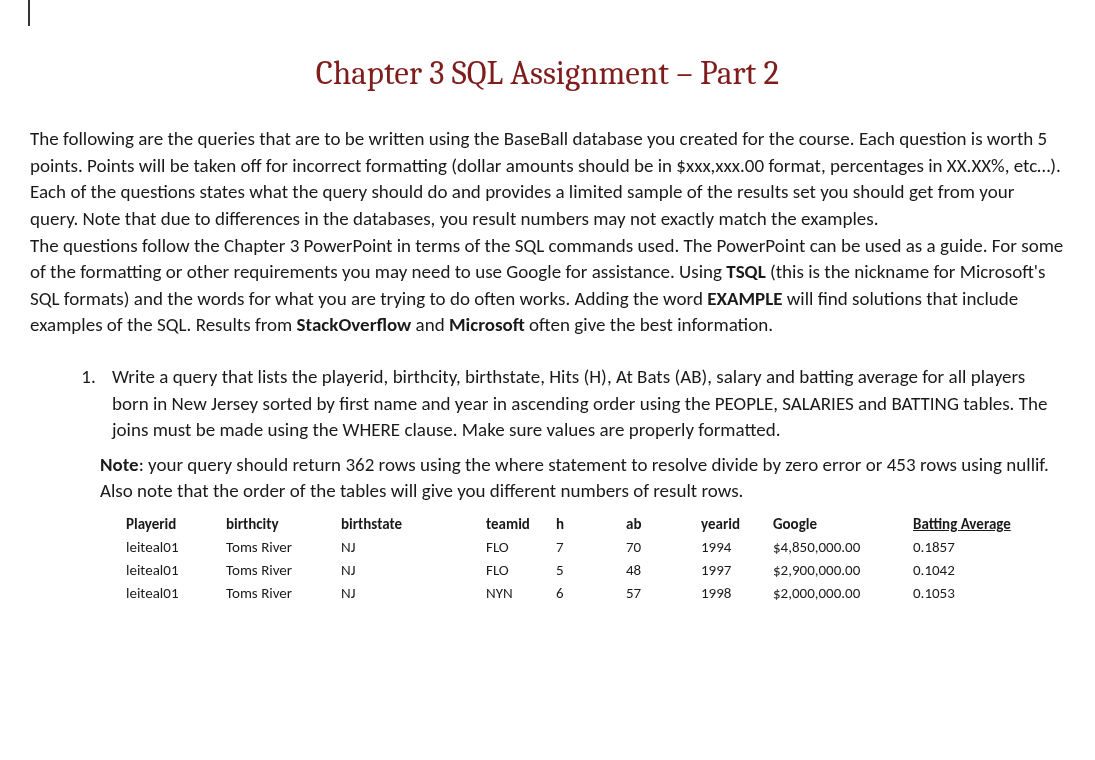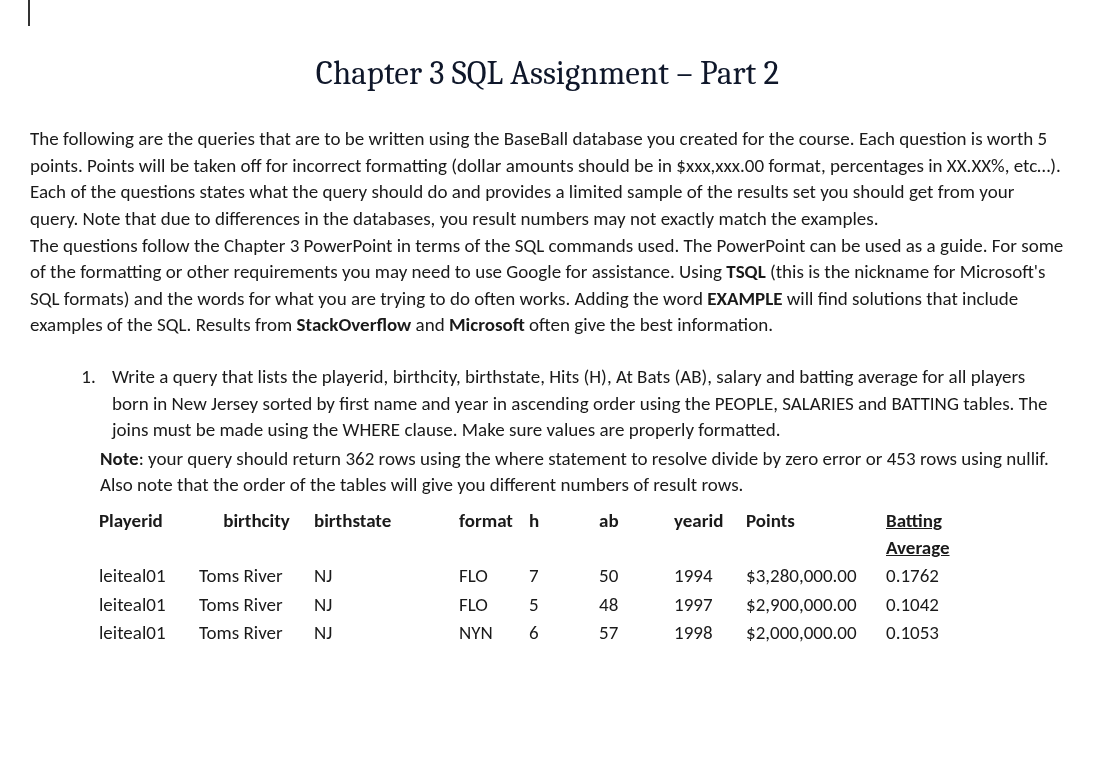"Chapter 3 SQL Assignment –" h1 { color: #0f172a -> #7f1d1d }
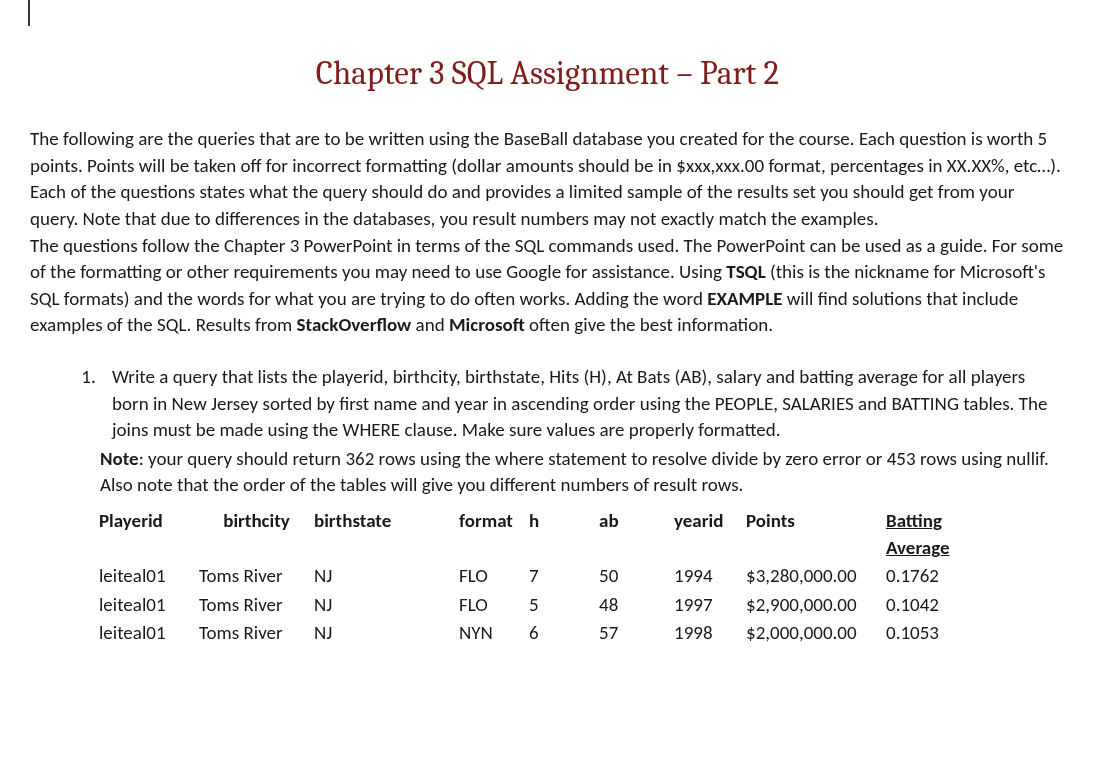"Write a query that lists" ol li { margin-bottom: 2px -> 8px }
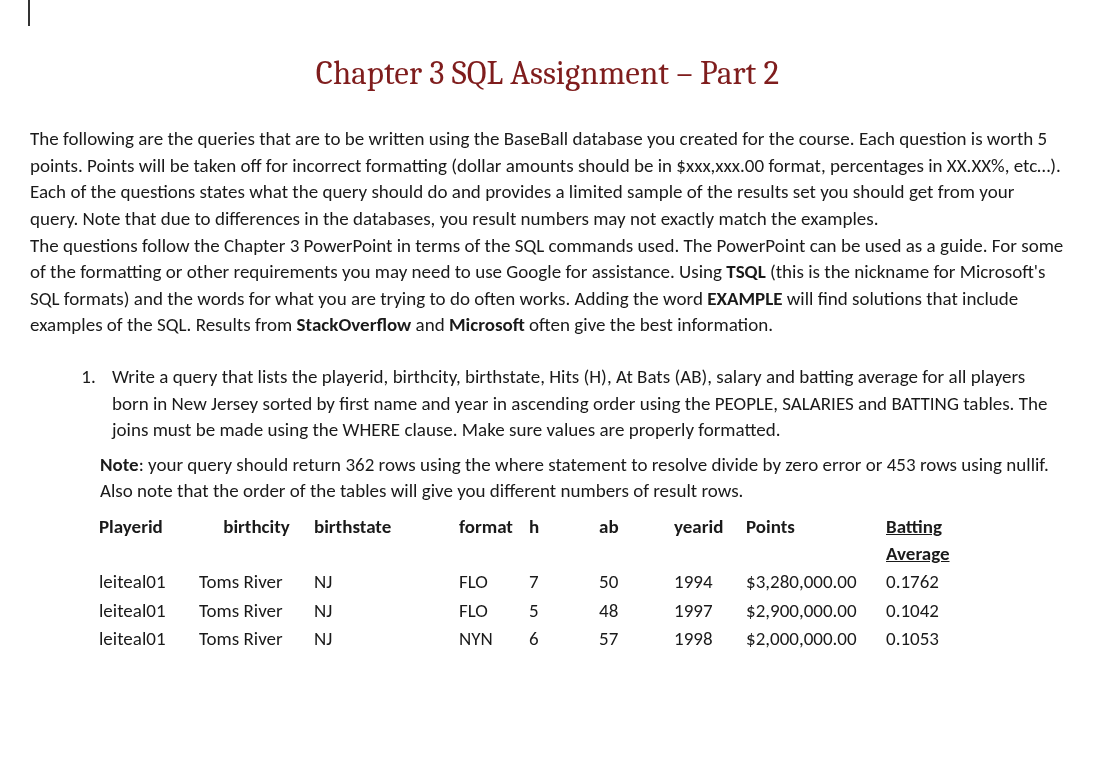"Playerid" table { font-size: 19px -> 15px; margin-left: 69px -> 96px }
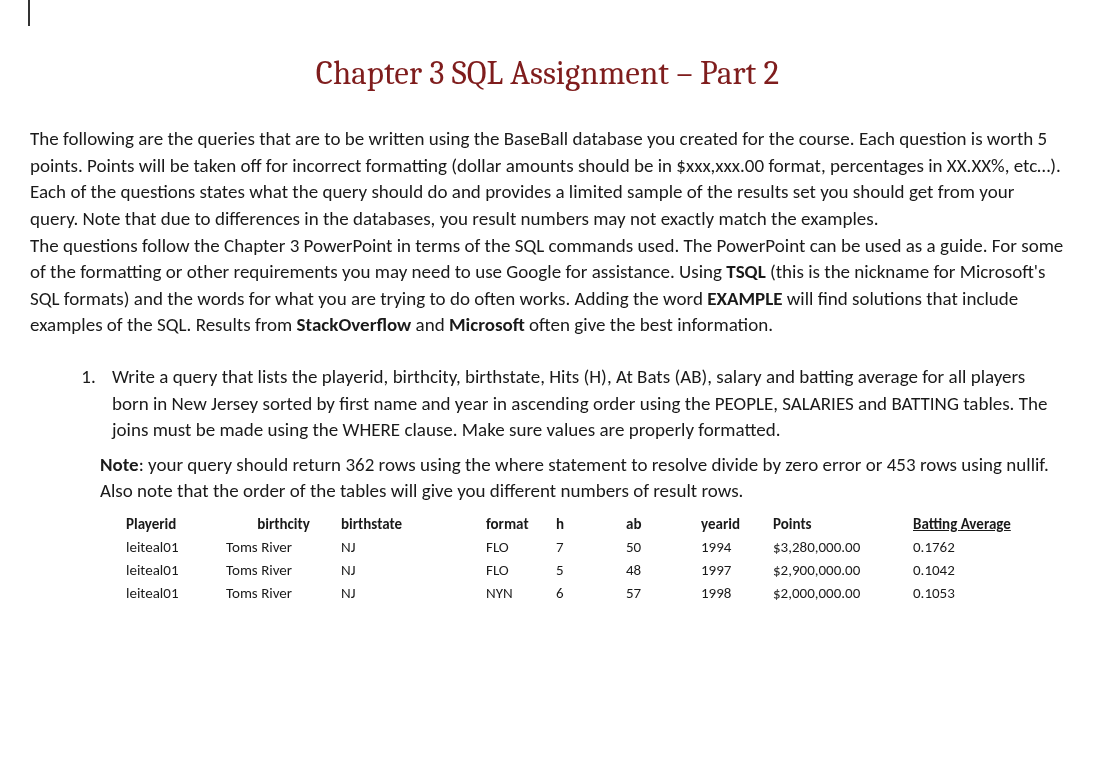"birthcity" .c-birthcity { text-align: center -> none }
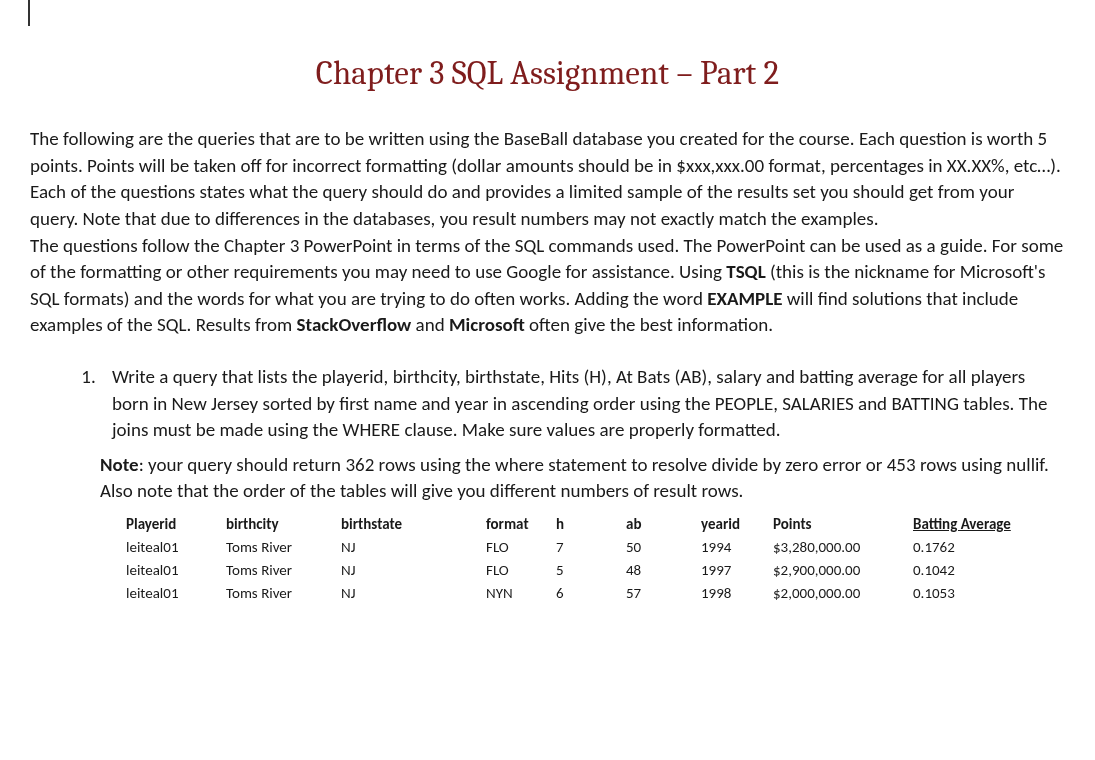"format" th.c-teamid { text: format -> teamid }
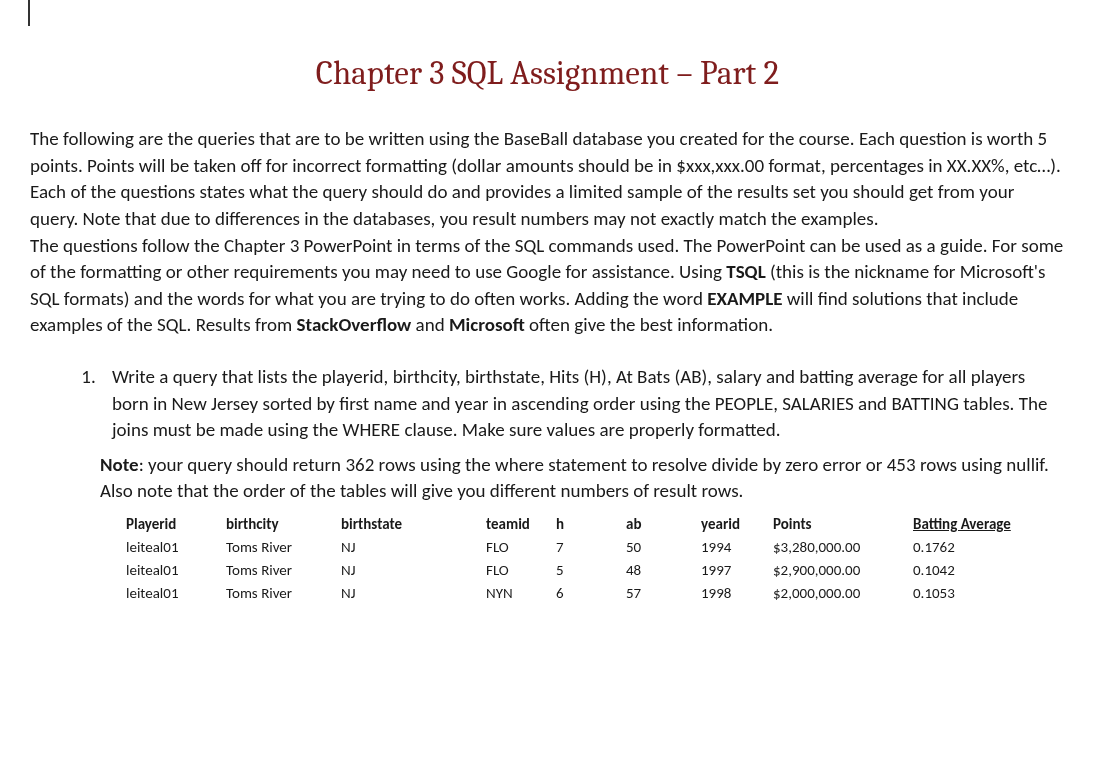"Points" th.c-salary { text: Points -> Google }
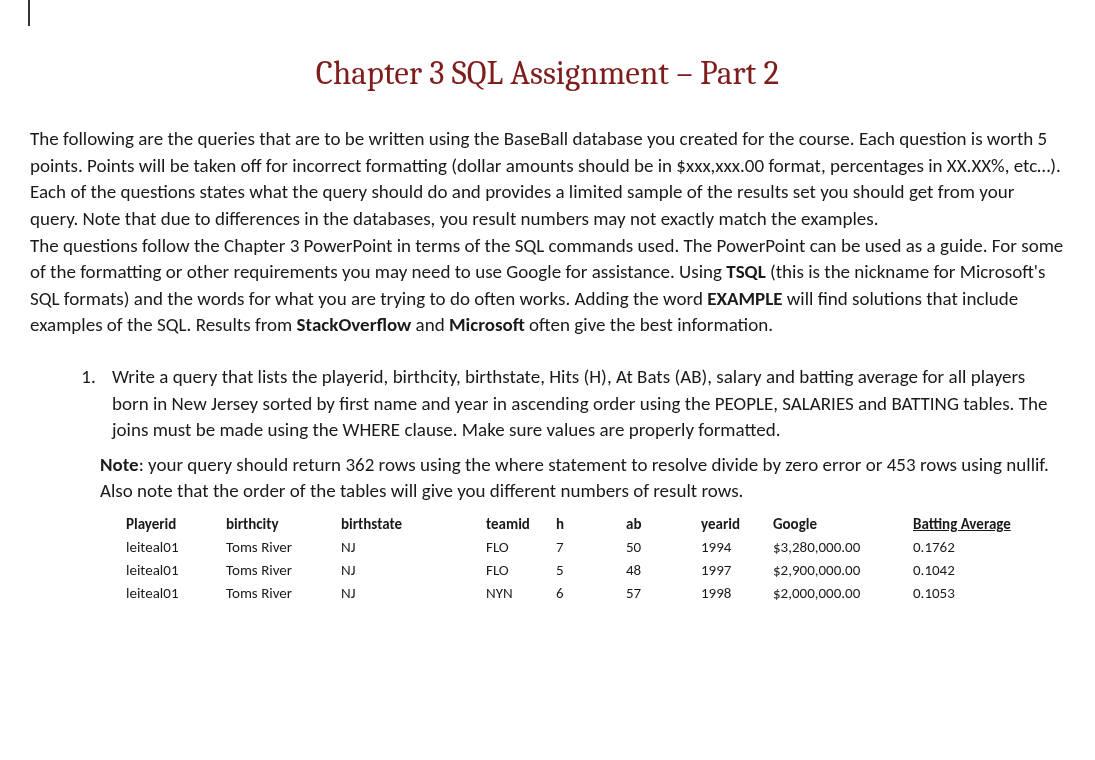"50" td { text: 50 -> 70 }
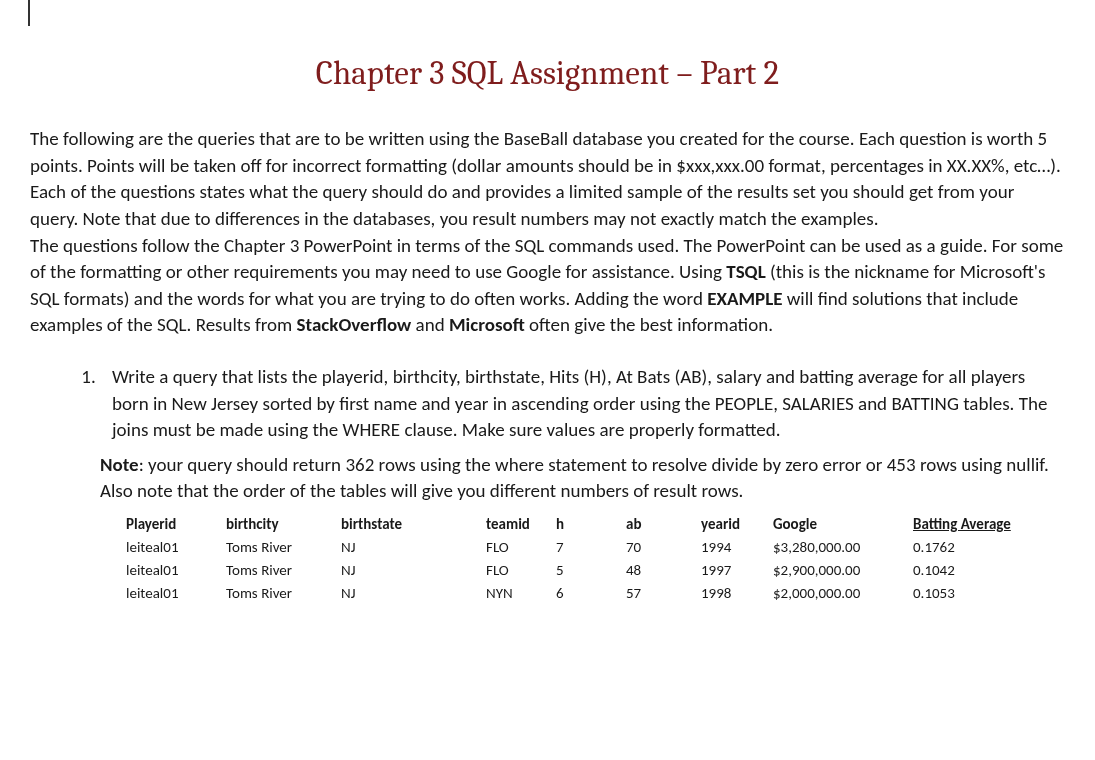"$3,280,000.00" td { text: $3,280,000.00 -> $4,850,000.00 }
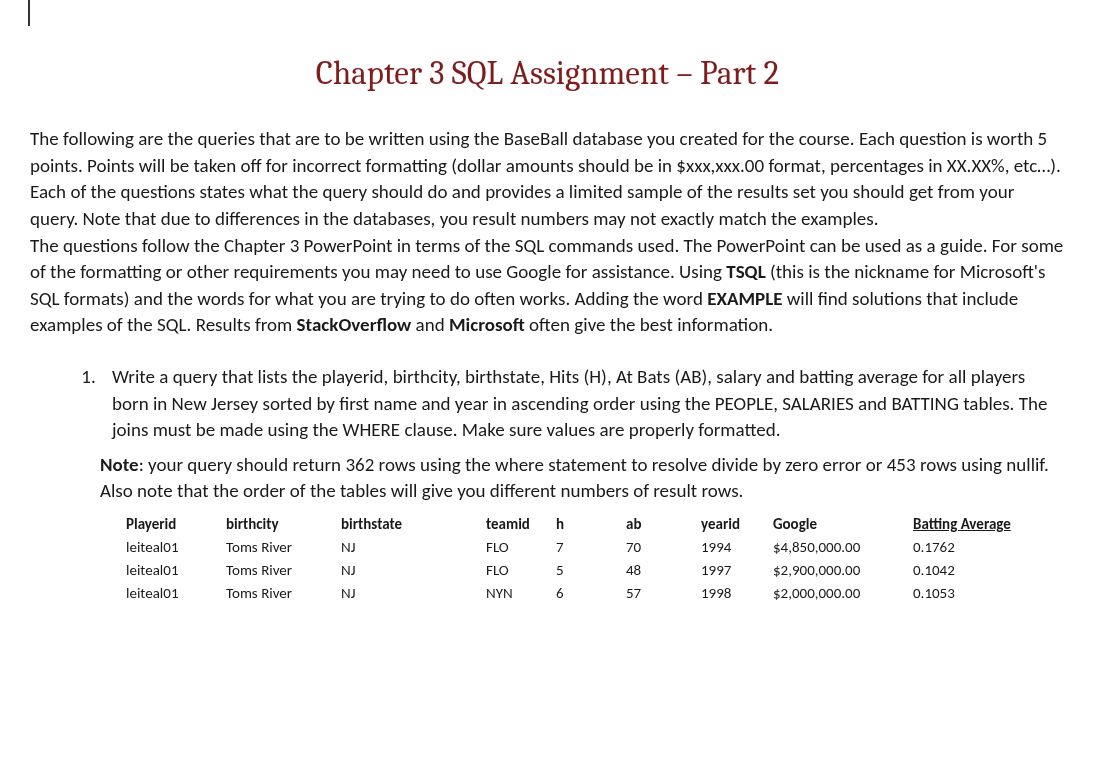"0.1762" td { text: 0.1762 -> 0.1857 }
